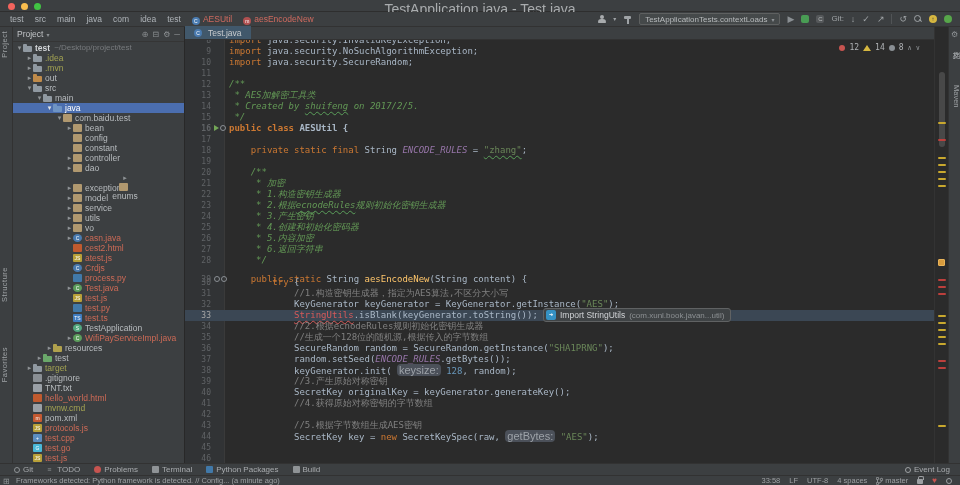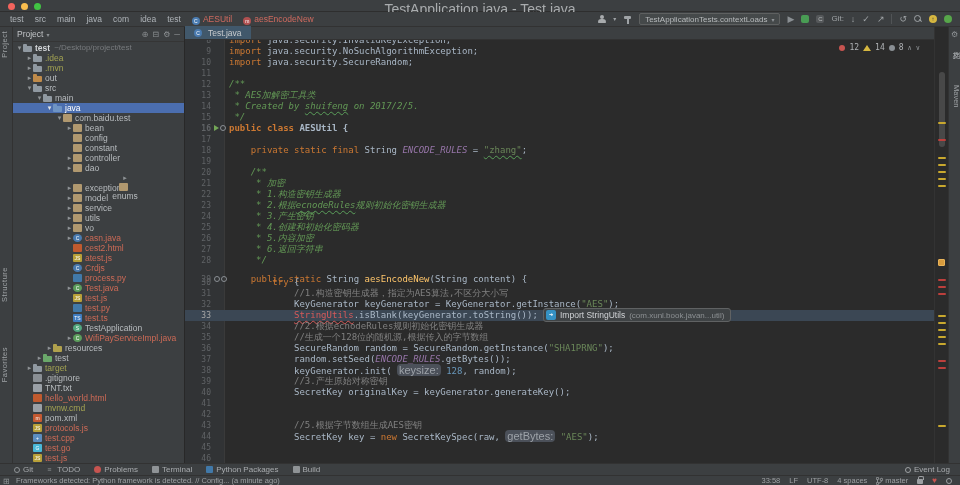"//4.获得原始对称密钥的字节数组" span.ct { html: none -> <span><span> //4.获得原始对称密钥的字节数组</span></span> }
